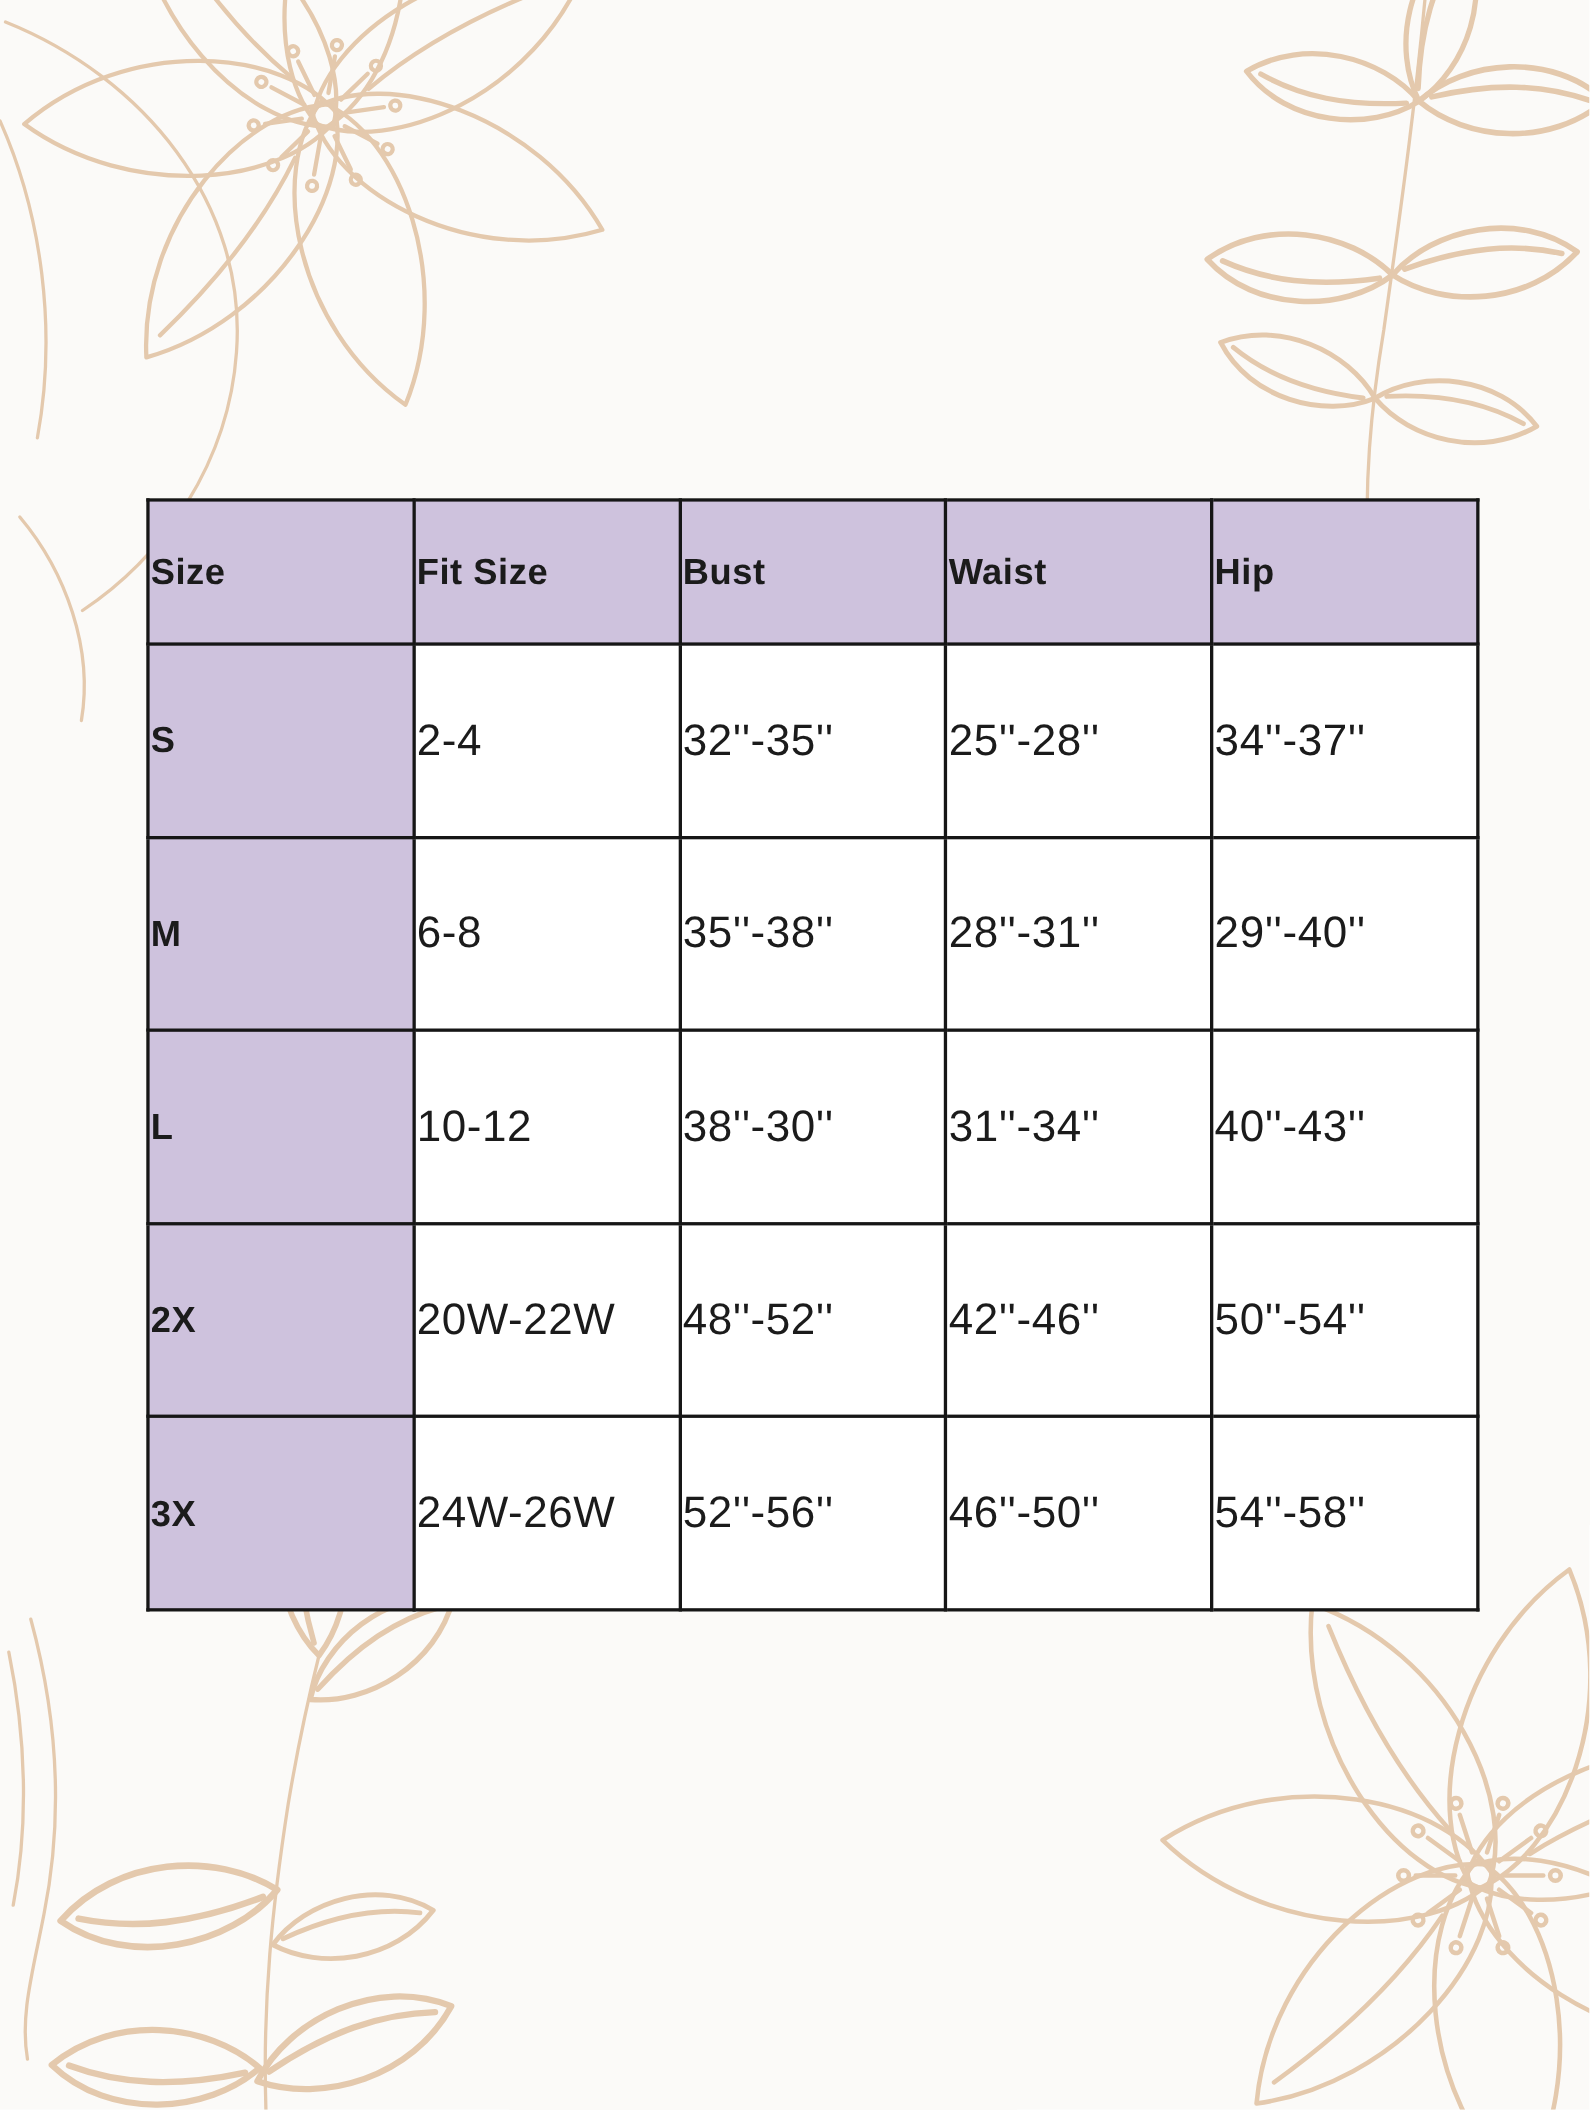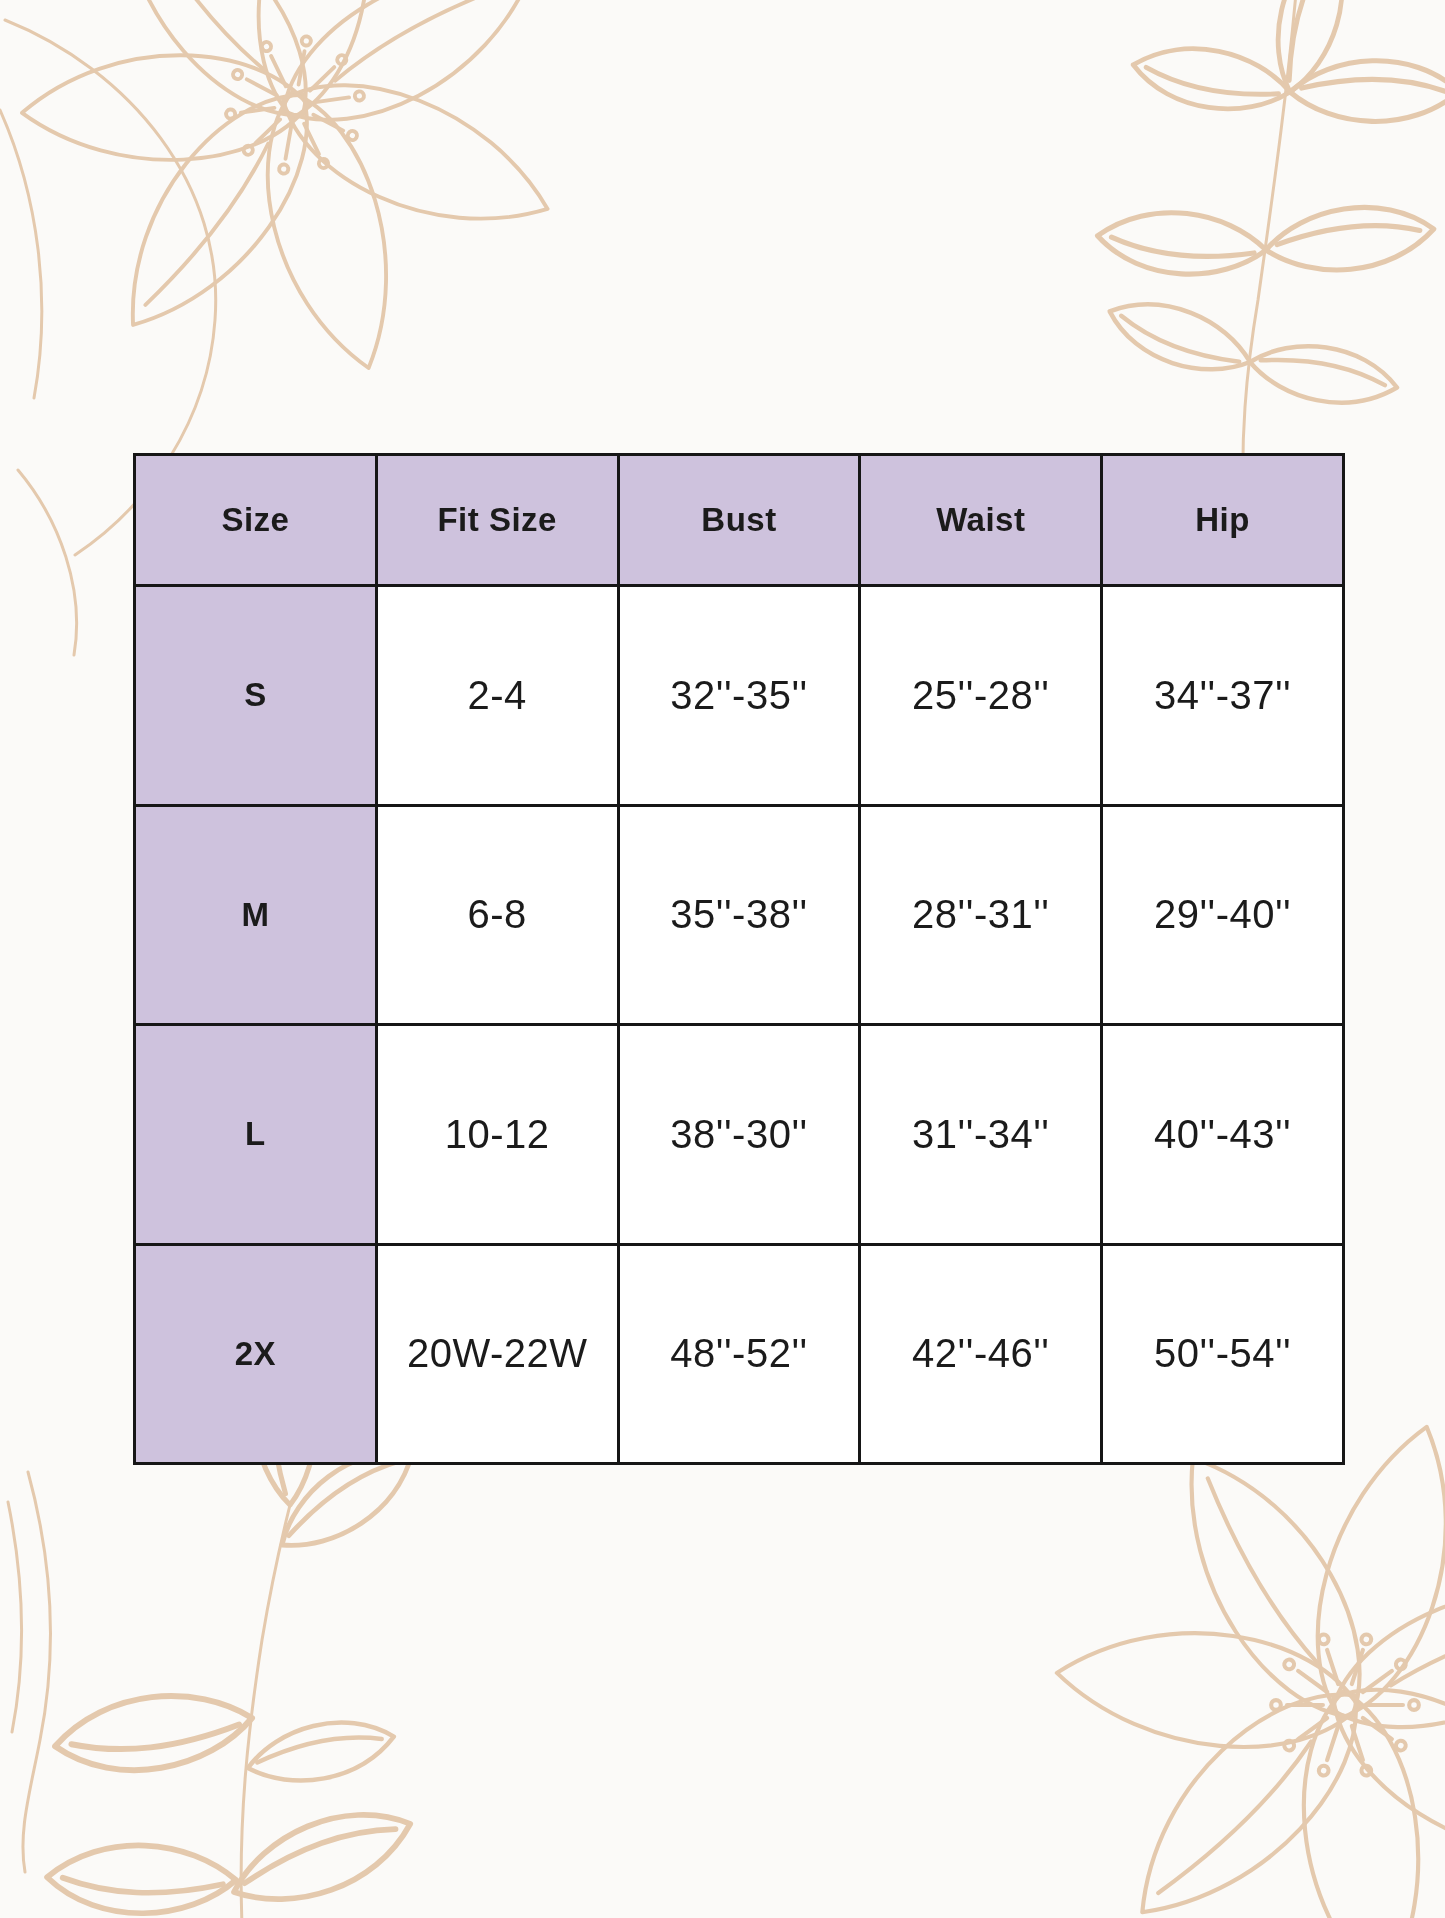"Size" table.size-chart th, table.size-chart td { text-align: center -> left }
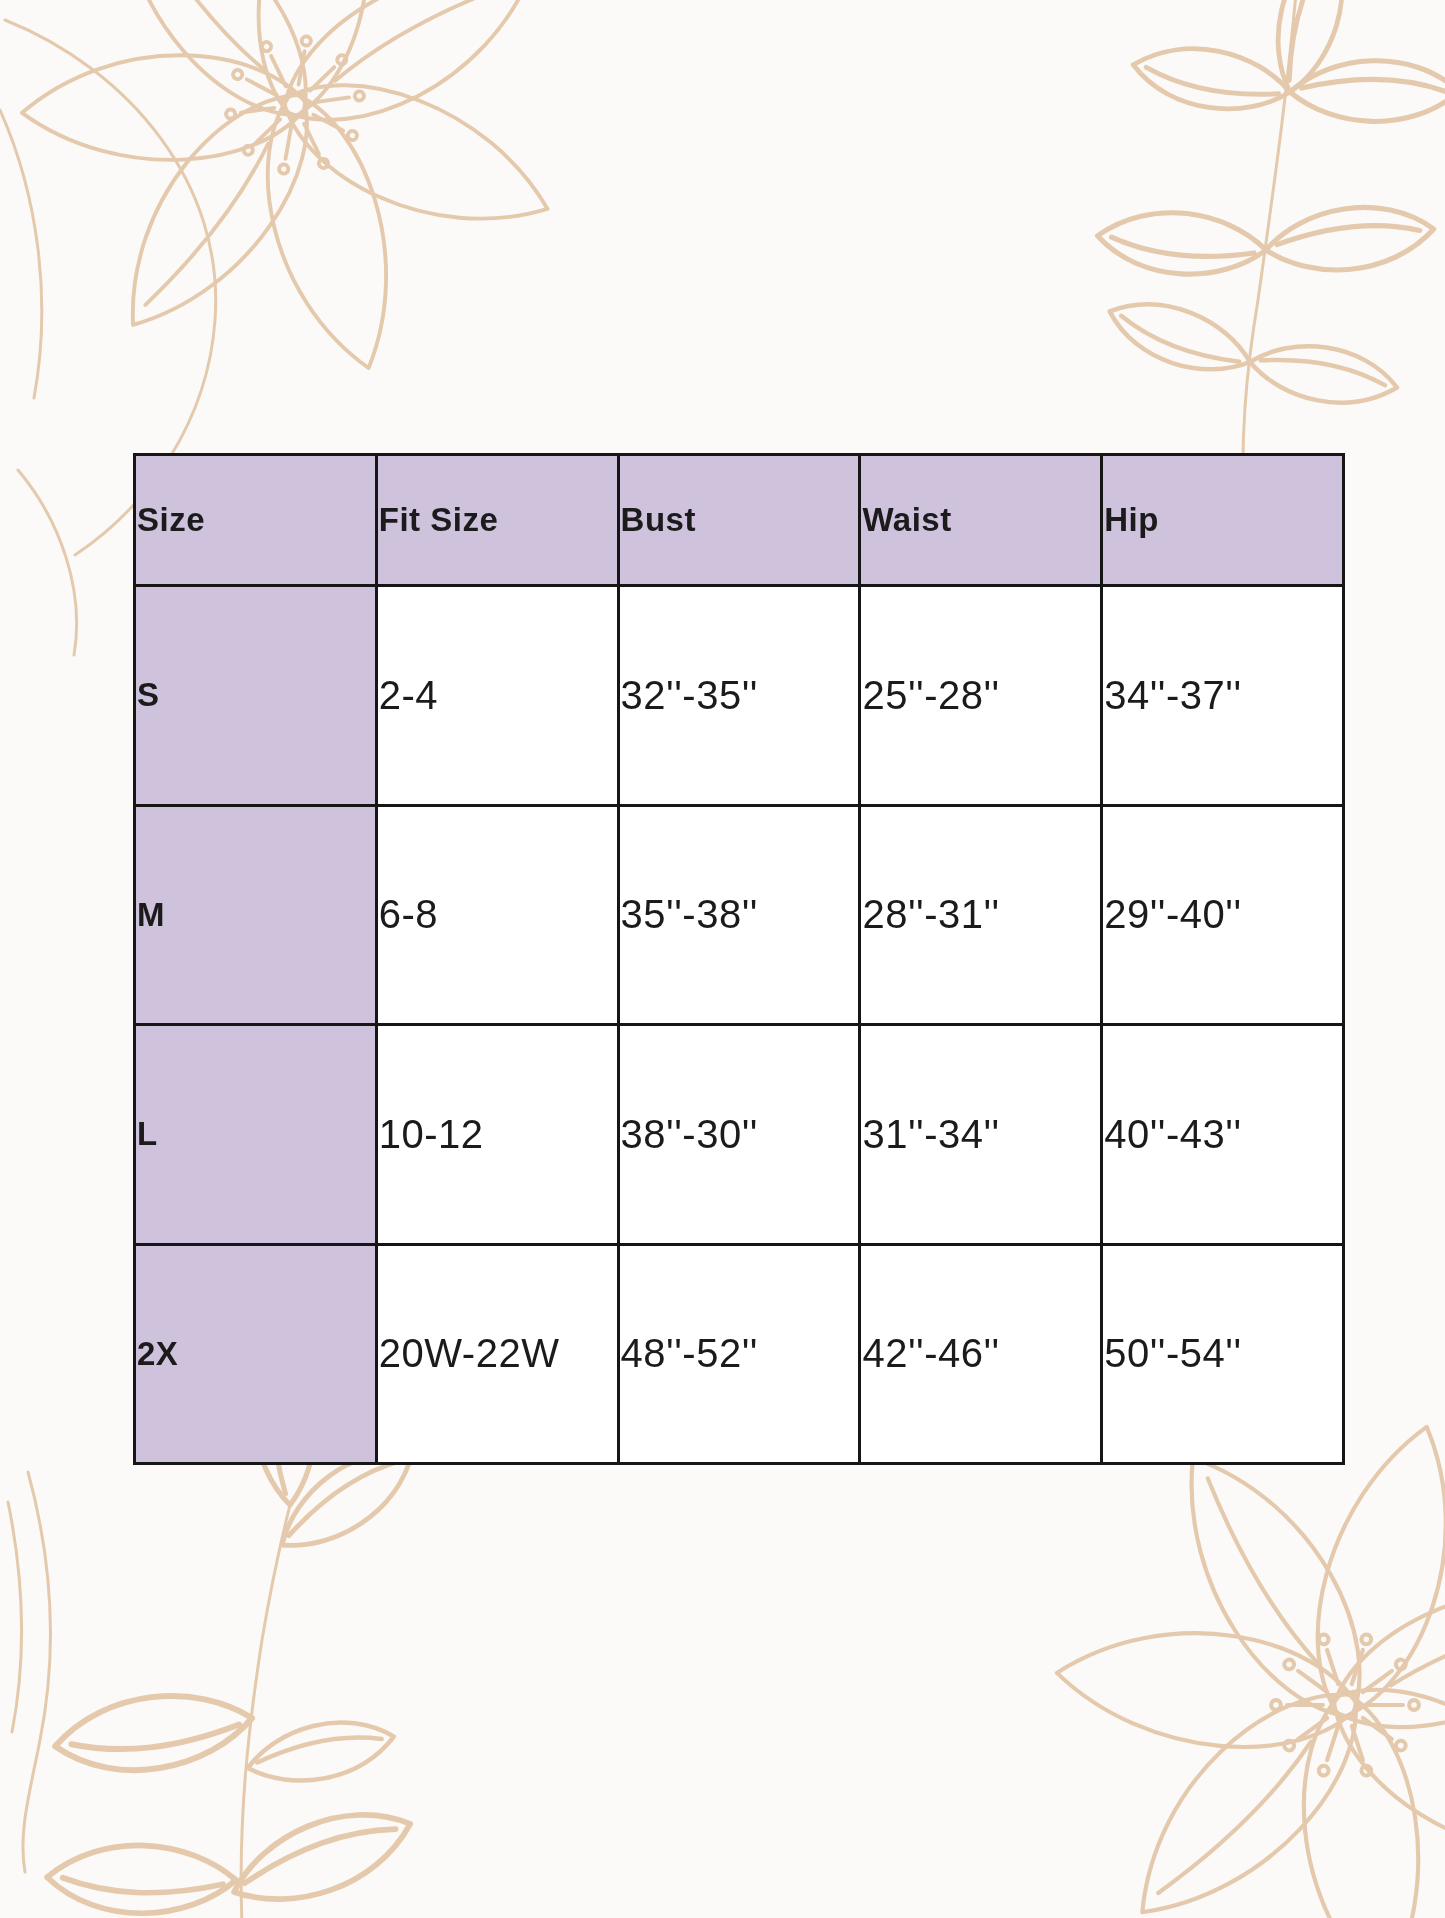"3X" tr { html: none -> <tr> <td>3X</td> <td>24W-26W</td> <td>52''-56''</td> <td>46''-50''</td> <td>54''-58''</td> </tr> }
